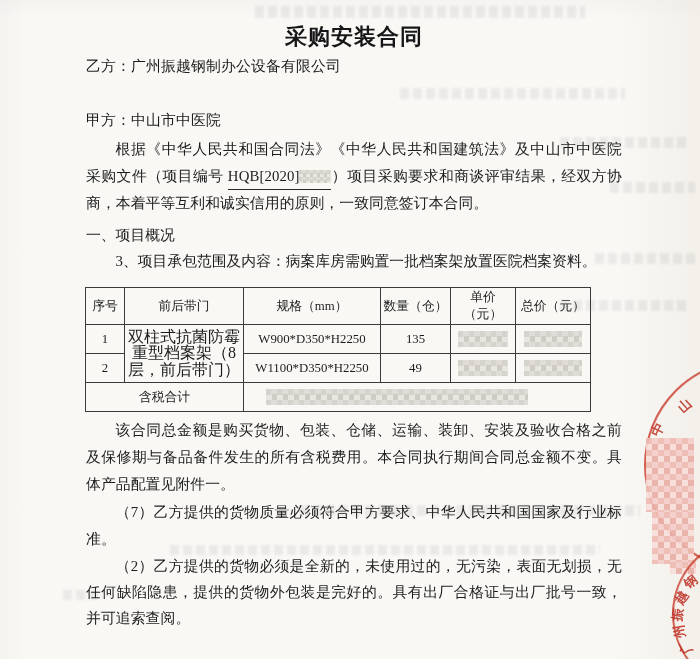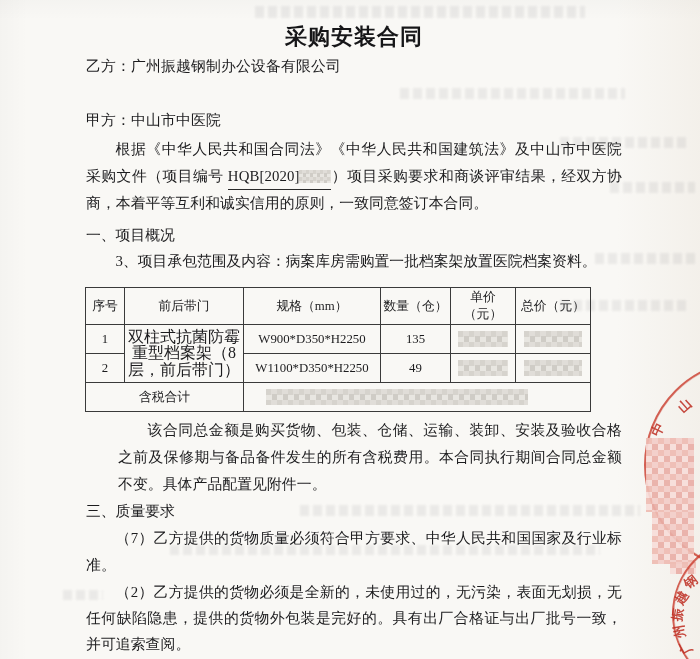"该合同总金额是购买货物、包装、仓储、运输、装卸、安装及验收合格之前及保修期与备品" .note { margin-left: 32px -> none }
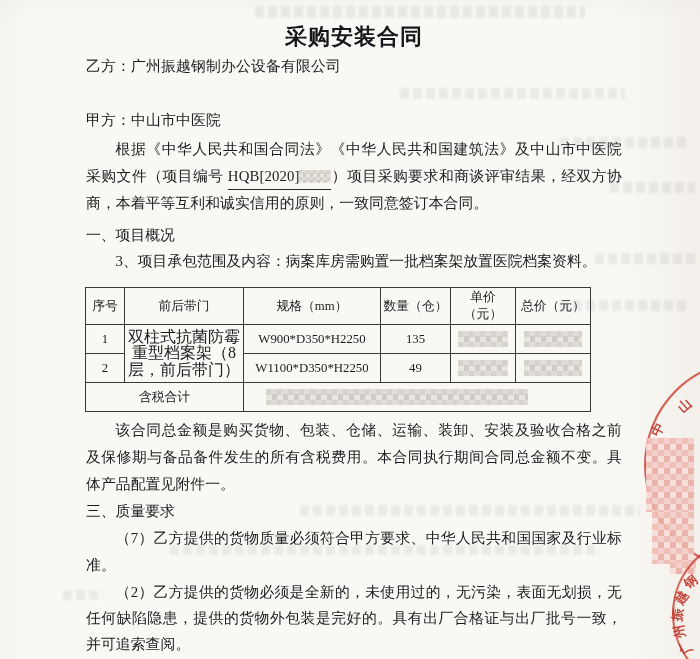"三、质量要求" p.heading { html: <p>三、质量要求</p> -> none }
